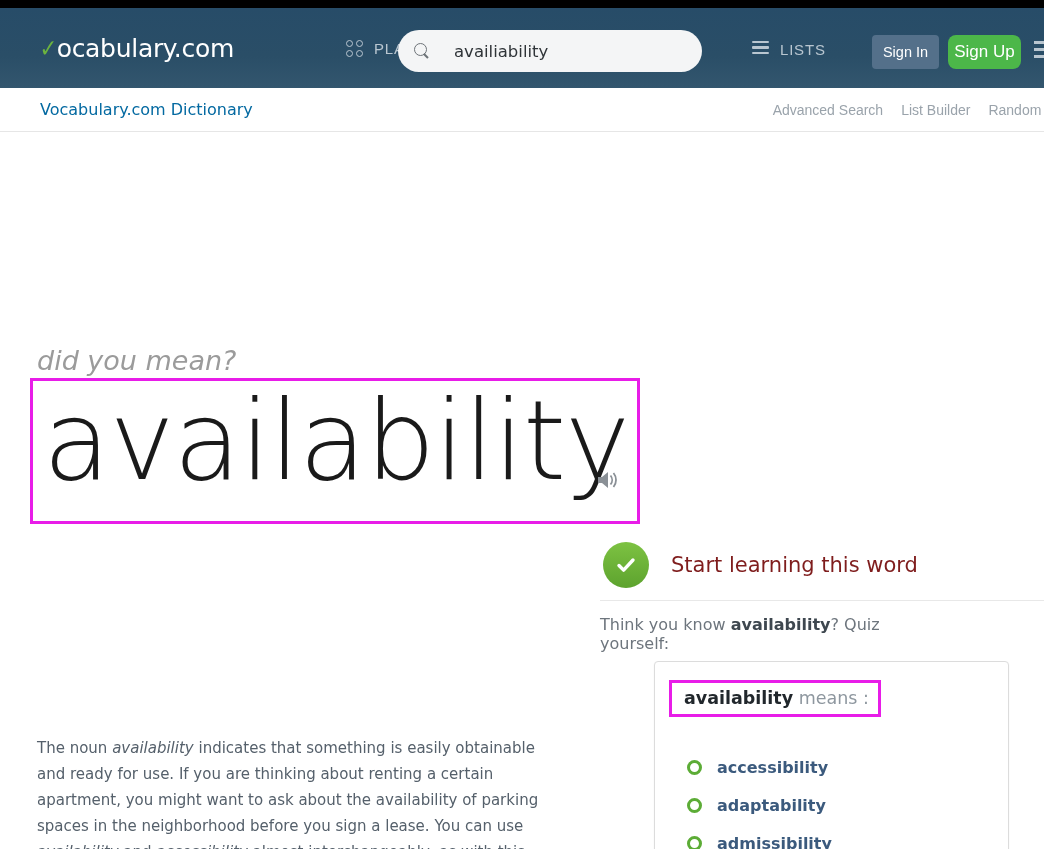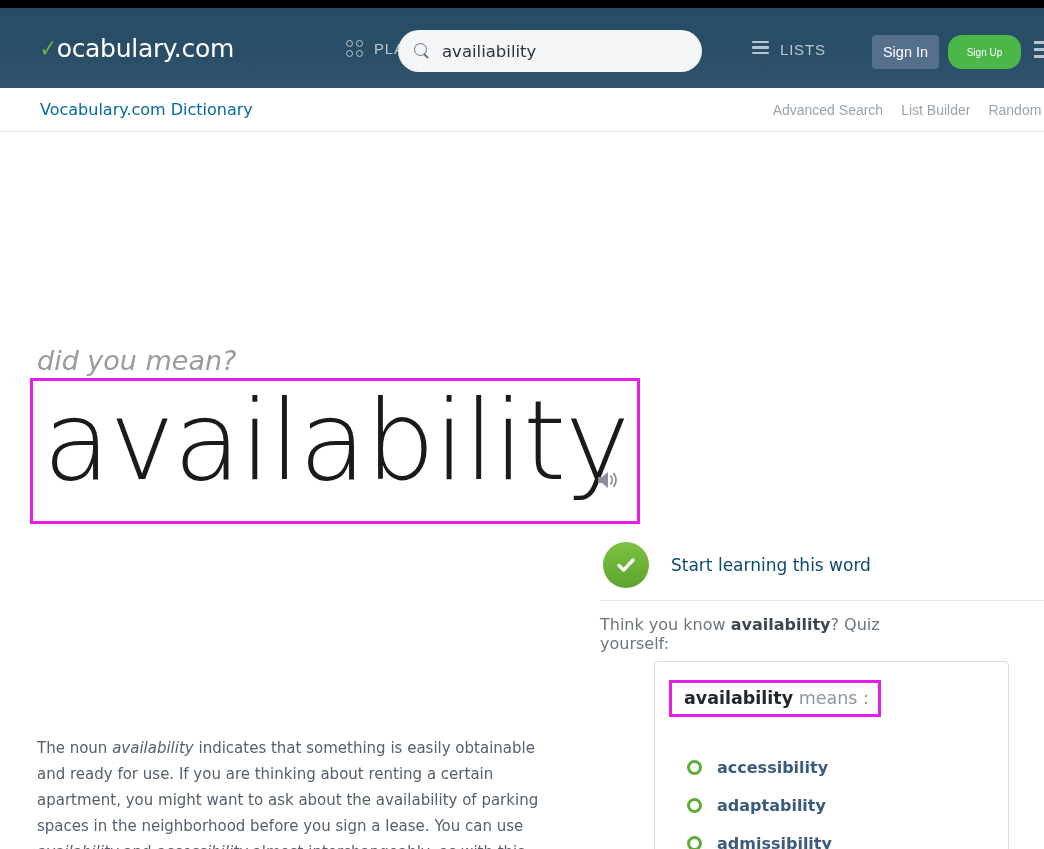"availiability" .searchbox { gap: none -> 12px }
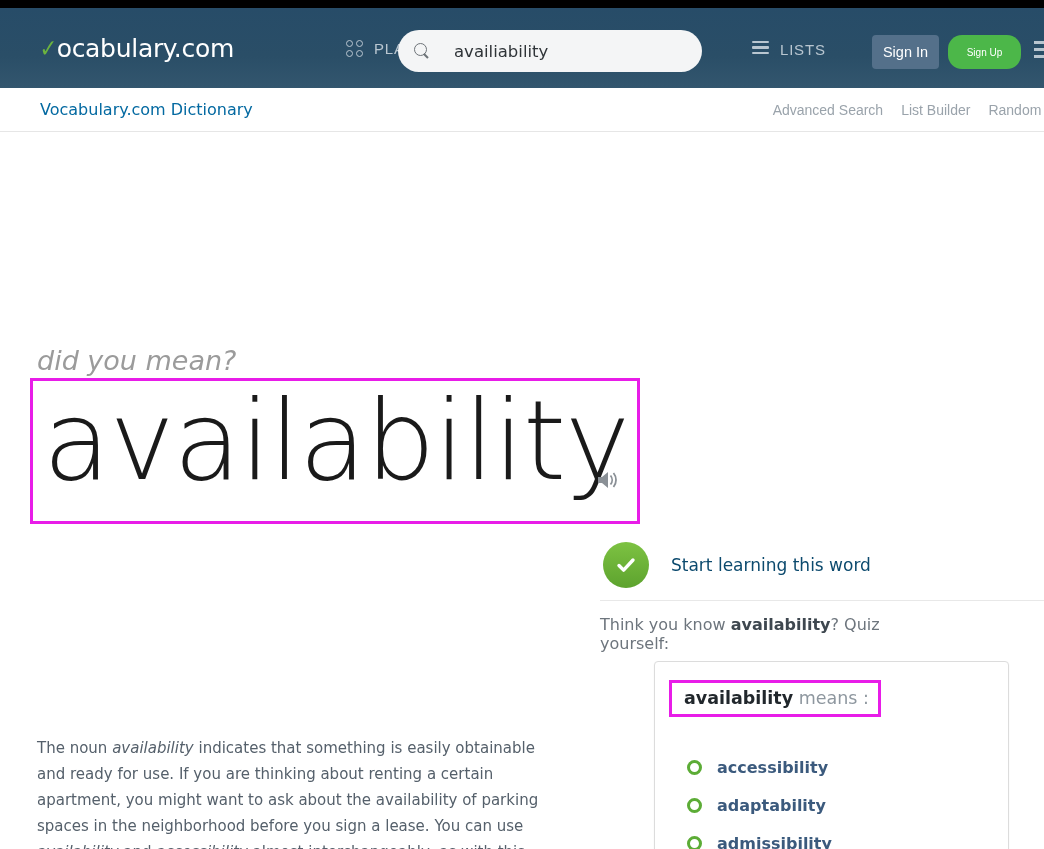"Sign Up" .btn-signup { border-radius: 14px -> 8px; font-size: 10px -> 17px }
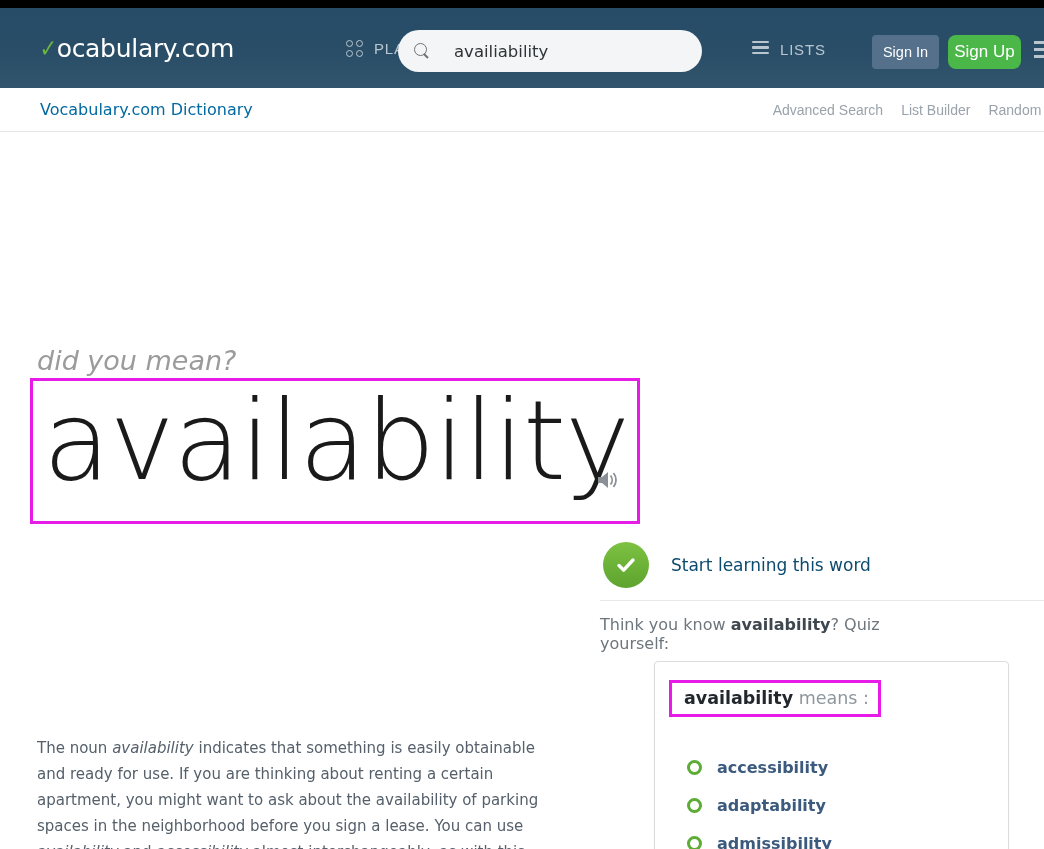"Start learning this word" .start-learning-label { color: #0c4a6e -> #7f1d1d; font-size: 17px -> 21px }
